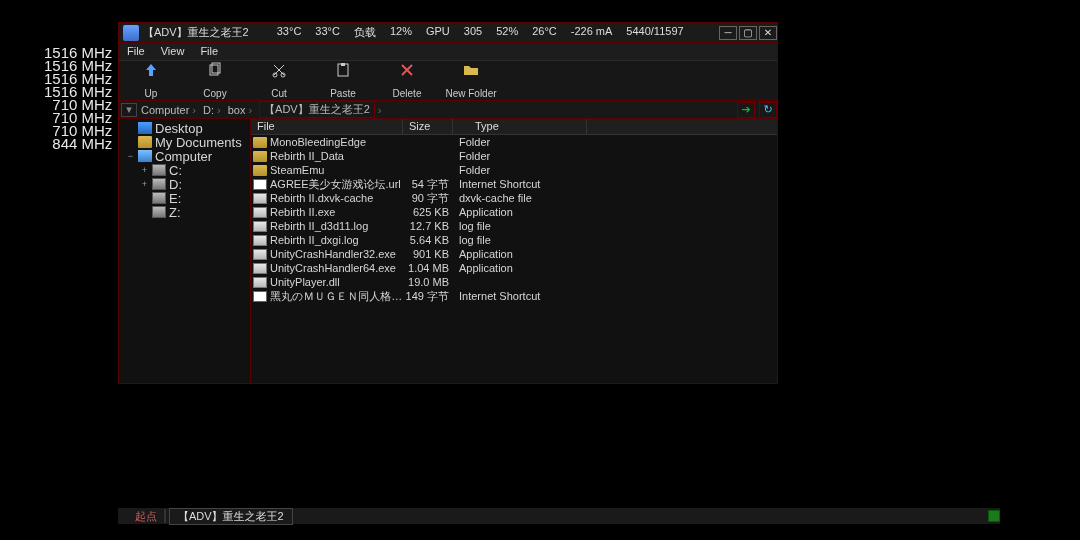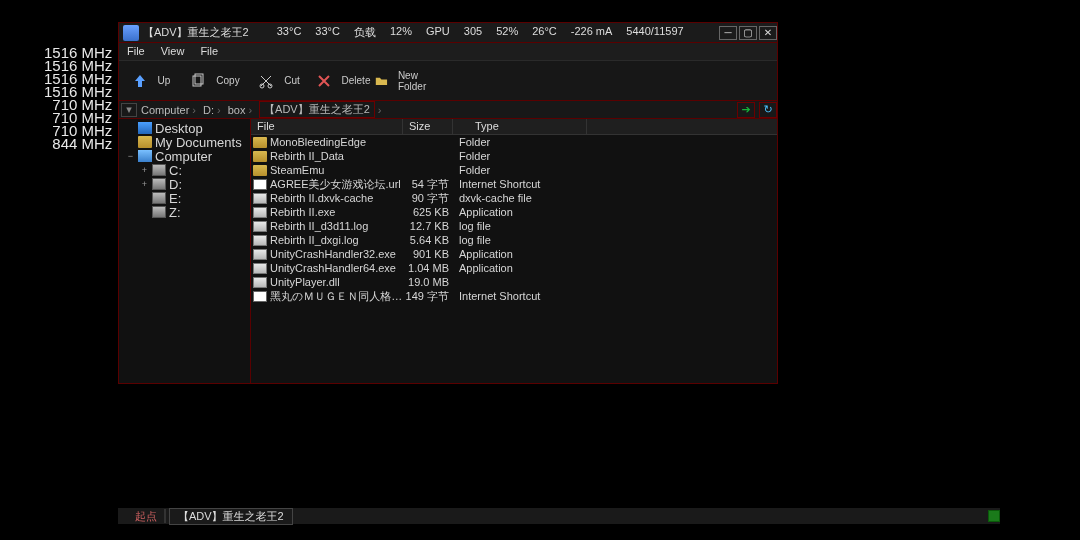"Up" .tbtn { flex-direction: row -> column }
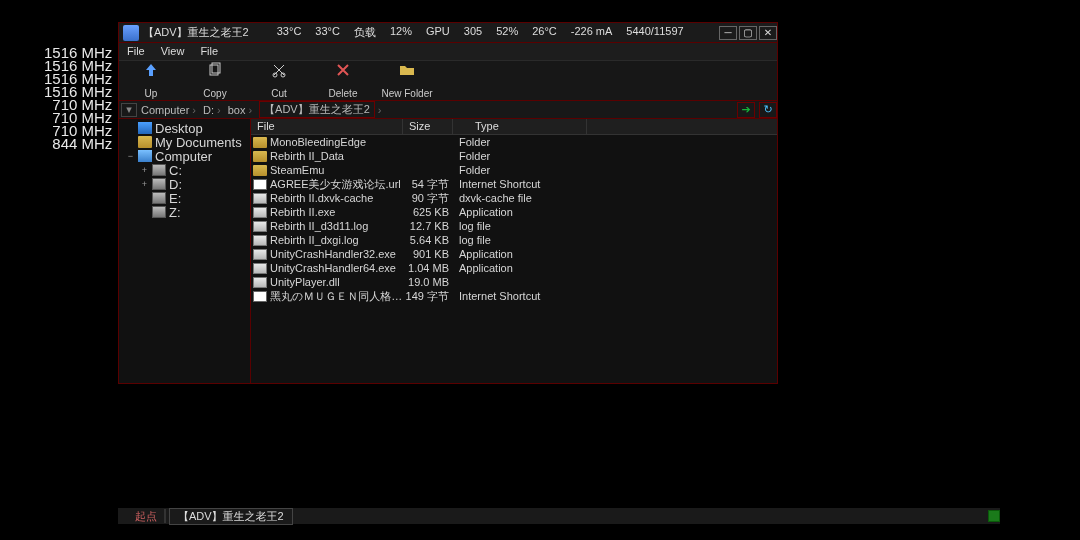"Paste" div.tbtn { html: none -> <div> <svg> <rect></rect> <rect></rect> </svg> <span>Paste</span> </div> }
